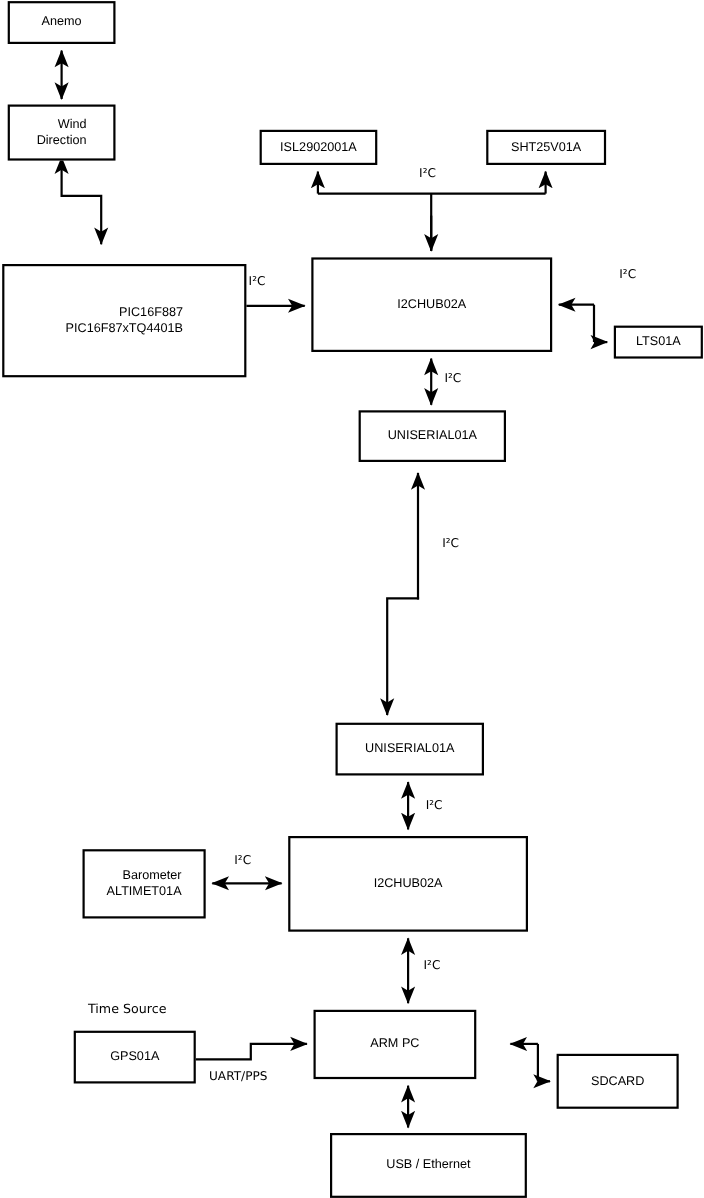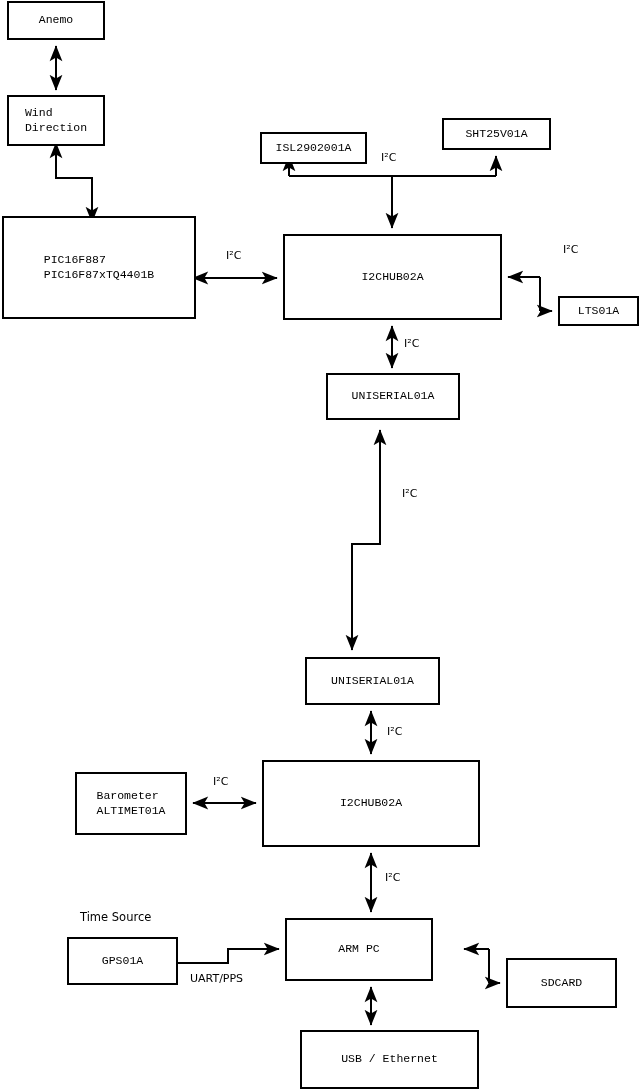"Anemo" .node { font-family: Liberation Mono, monospace -> Liberation Sans, sans-serif; text-align: left -> right }
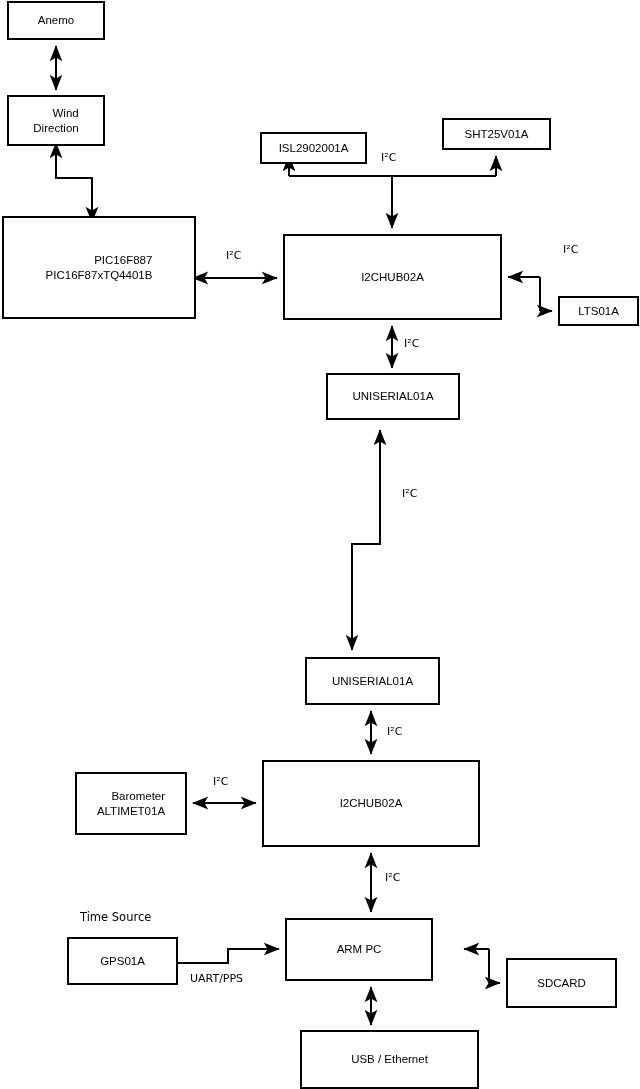"ISL2902001A" div.node { margin-left: 24px -> none; top: 132px -> 118px }
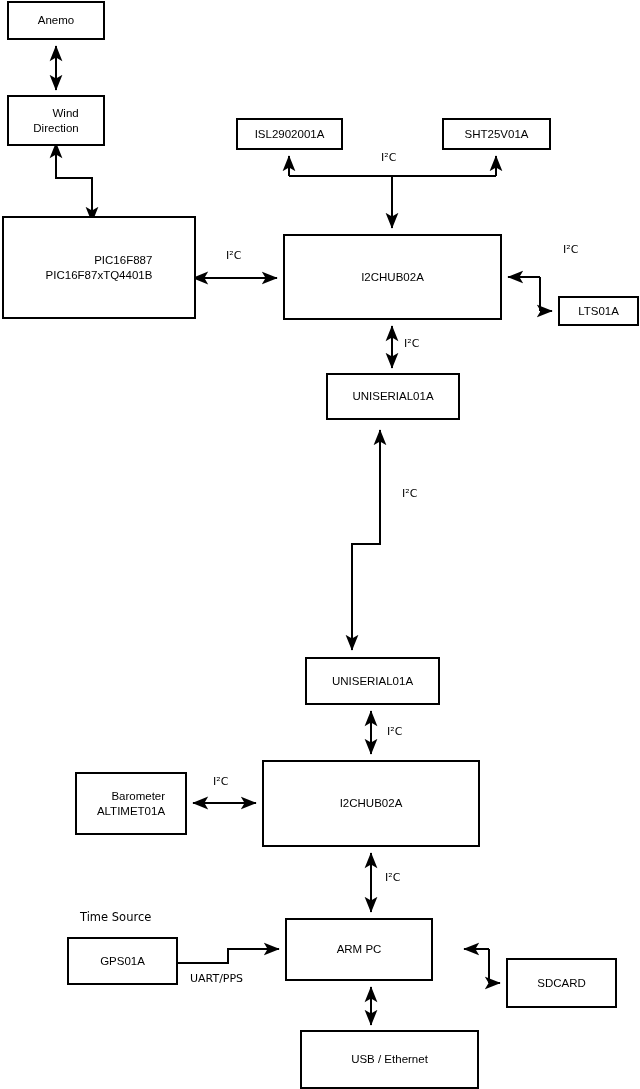"PIC16F887" div.node { top: 216px -> 240px; width: 194px -> 222px }
